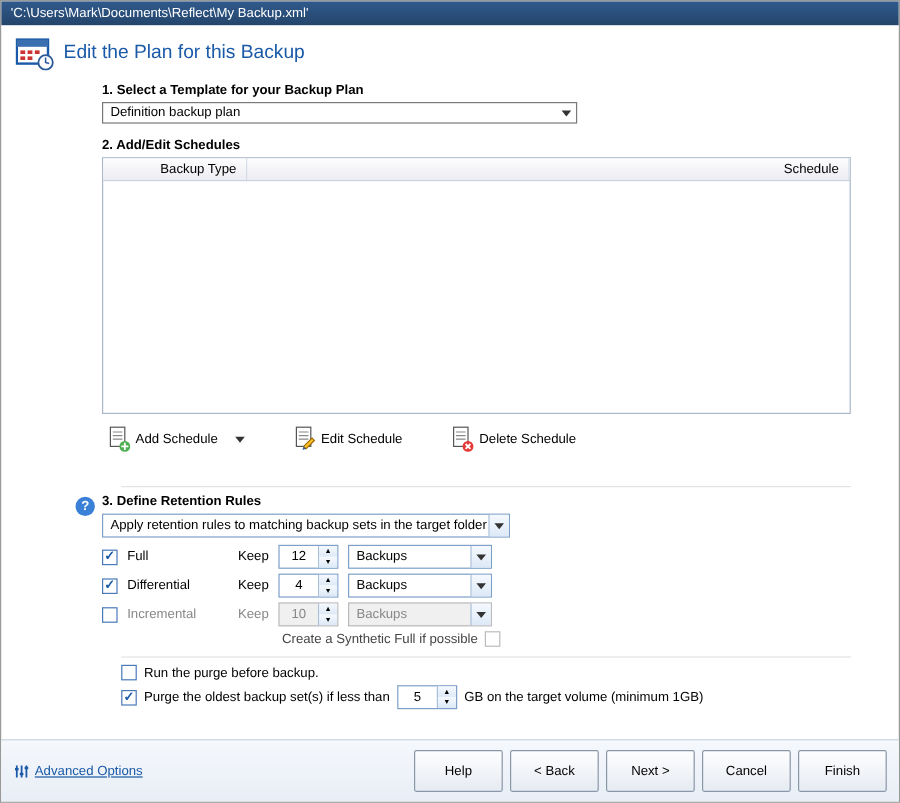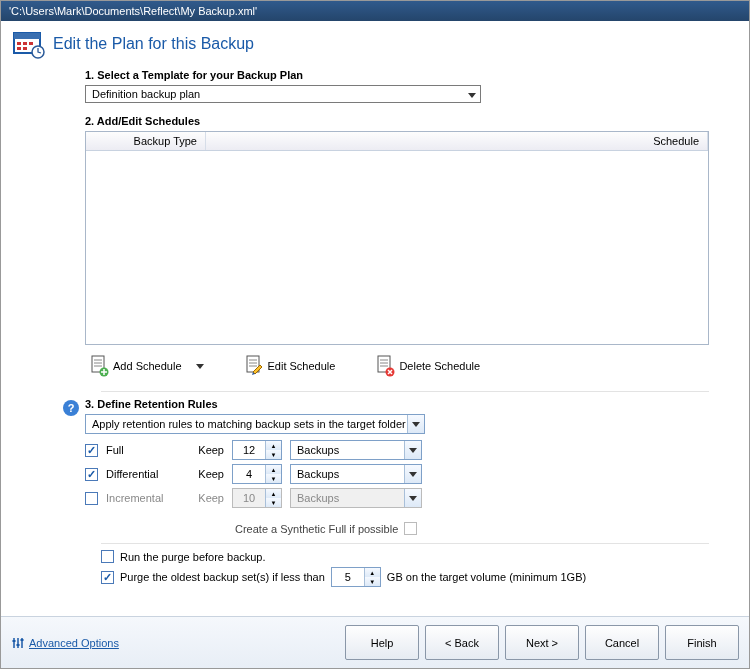"Add Schedule" .toolbar-row { margin: 10px 4px 14px 4px -> 10px 4px 28px 4px }
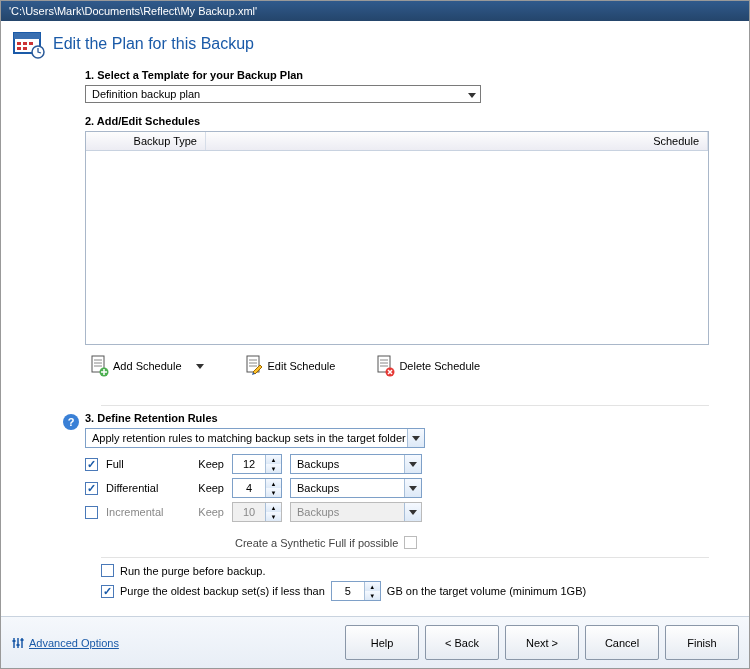"Backups" .combo { width: 132px -> 120px }
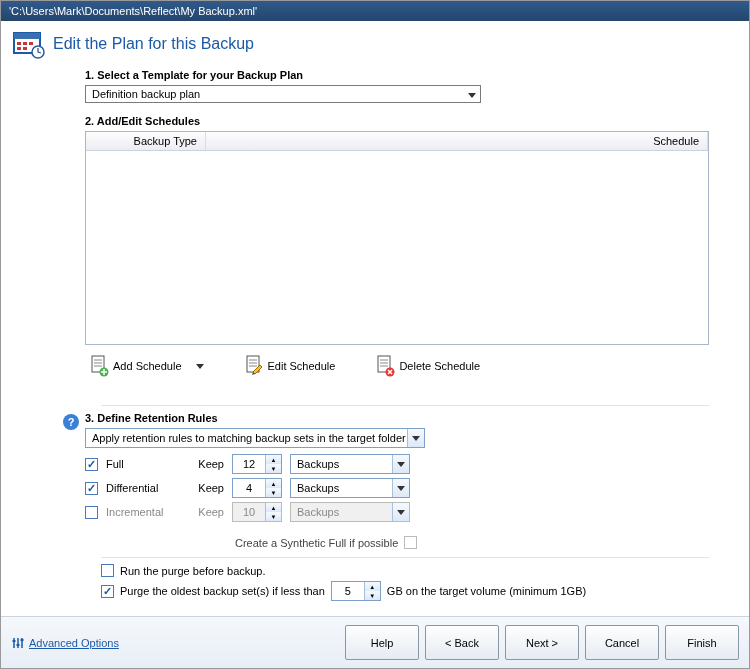"Create a Synthetic Full if" .synthetic-row { margin-top: 14px -> 4px }
